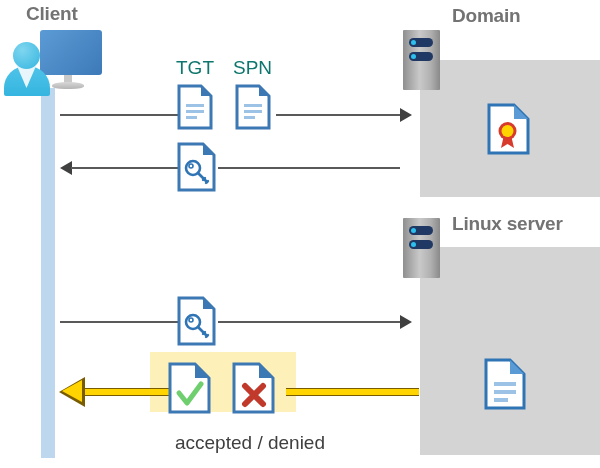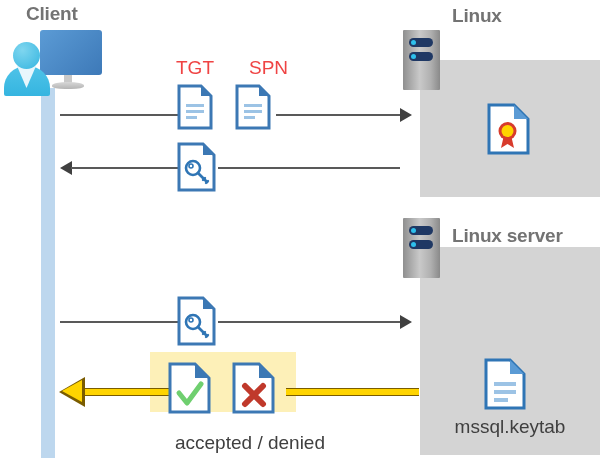"Linux" div { text: Linux -> Domain }
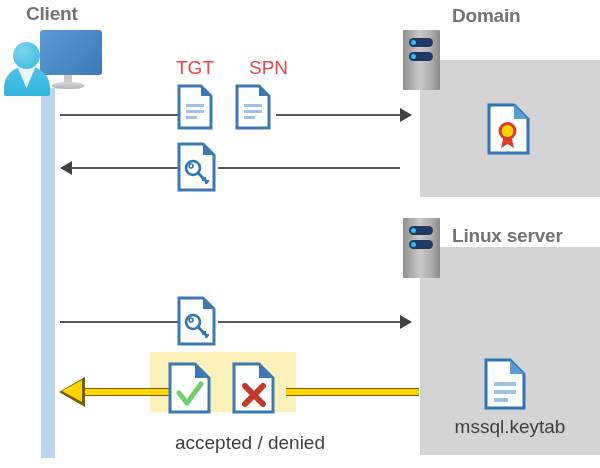"TGT" .small-label { color: #ef4444 -> #0f766e }
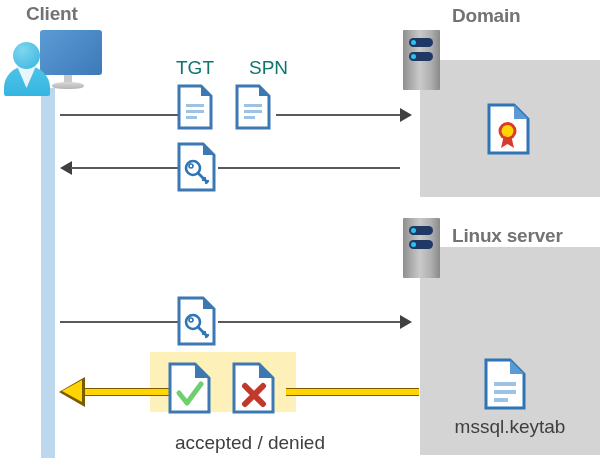"SPN" #spn-label { left: 249px -> 233px }
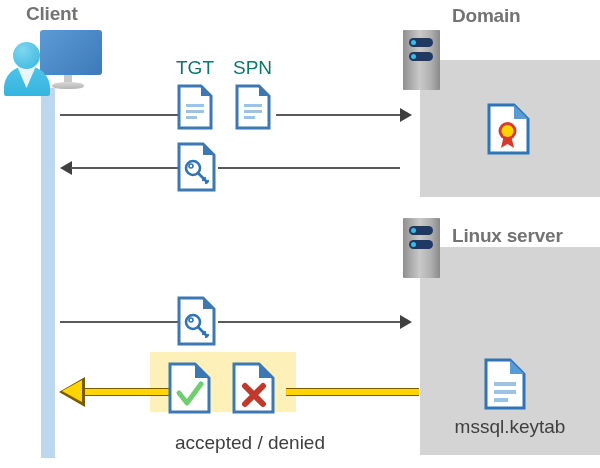"Linux server" #linux-title { top: 224px -> 212px }
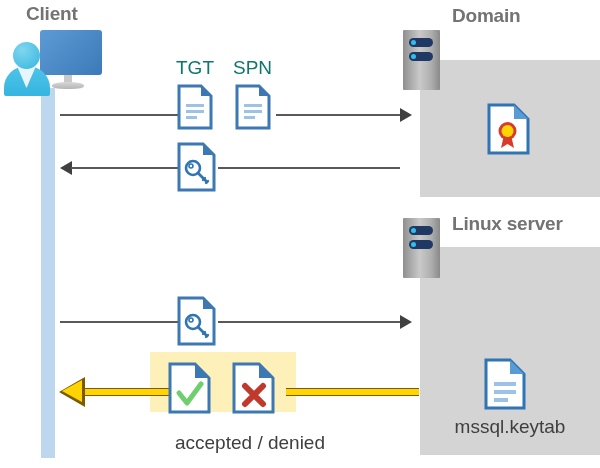"mssql.keytab" div.abs { html: <div>mssql.keytab</div> -> none }
